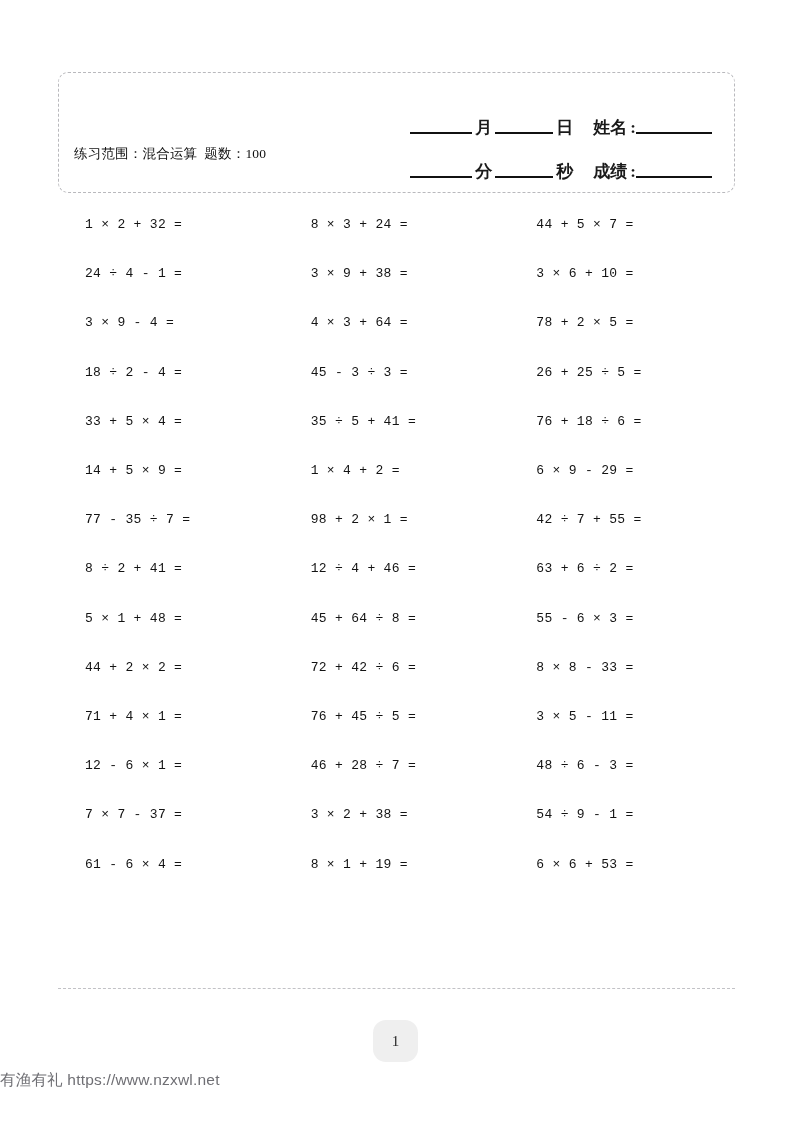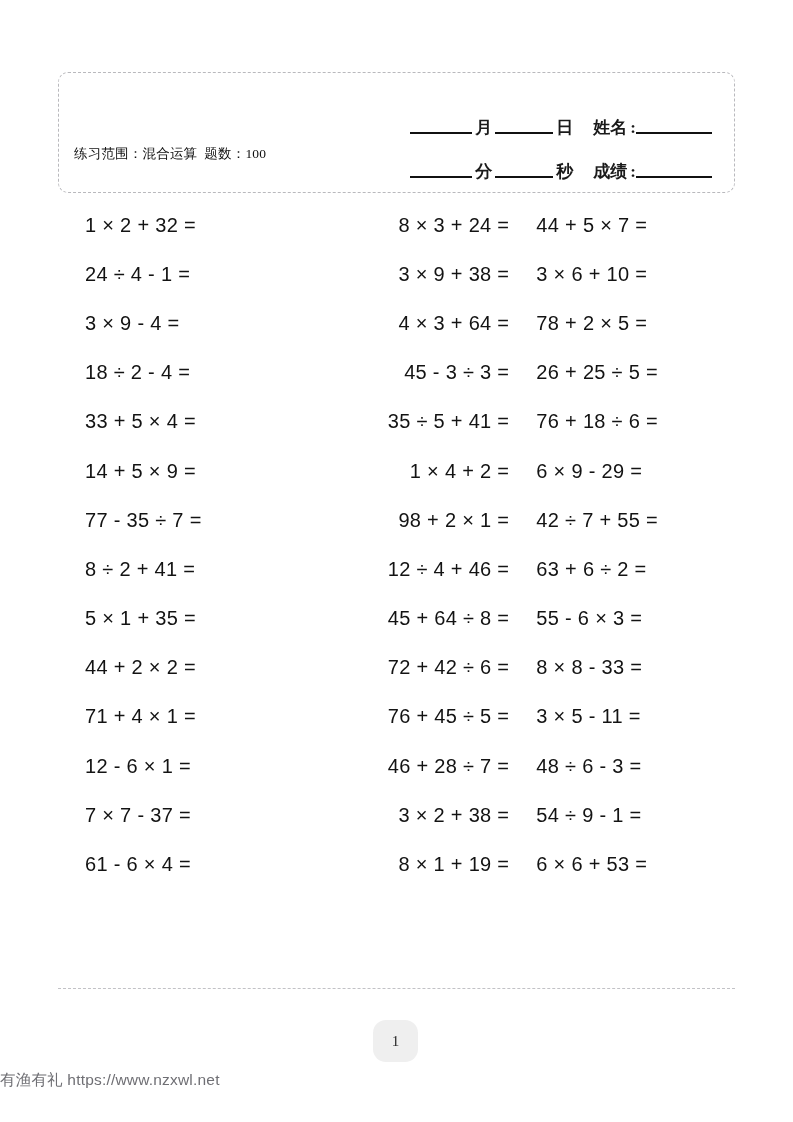"1 × 2 + 32" .cell { font-family: Liberation Sans, sans-serif -> Liberation Mono, monospace; font-size: 20px -> 13px }
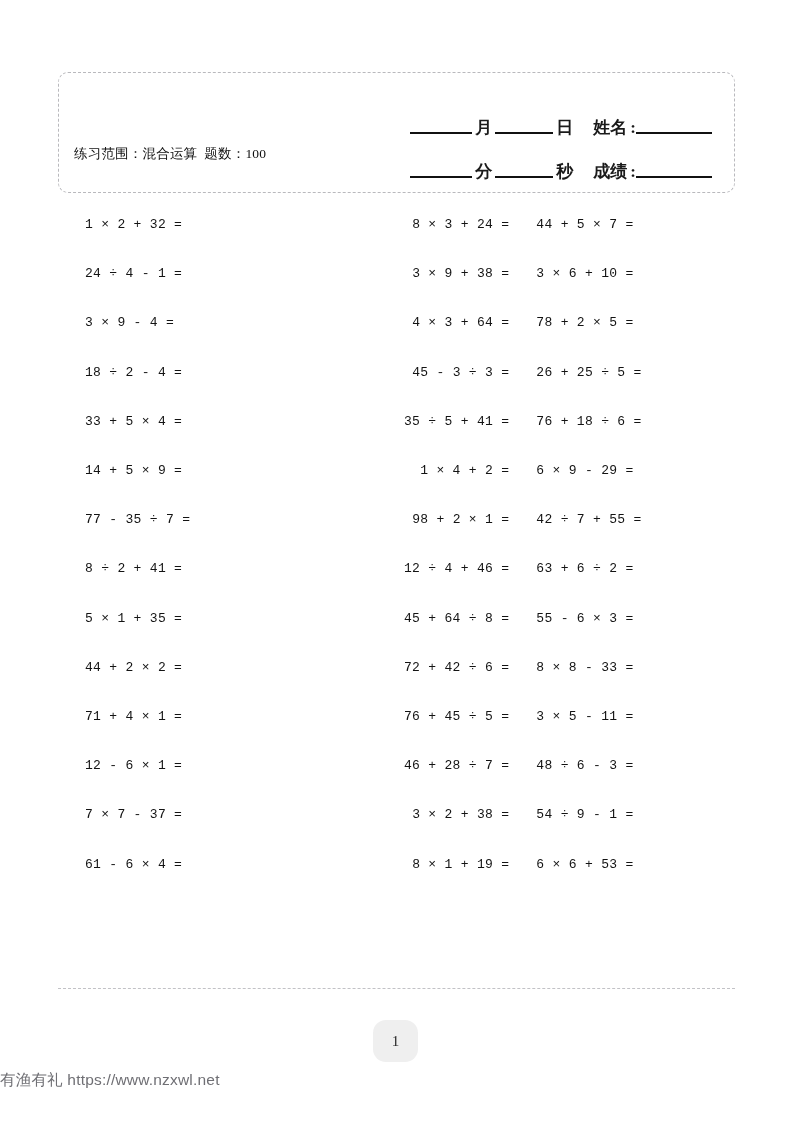"8 × 3 + 24" .cell-2 { text-align: right -> none }
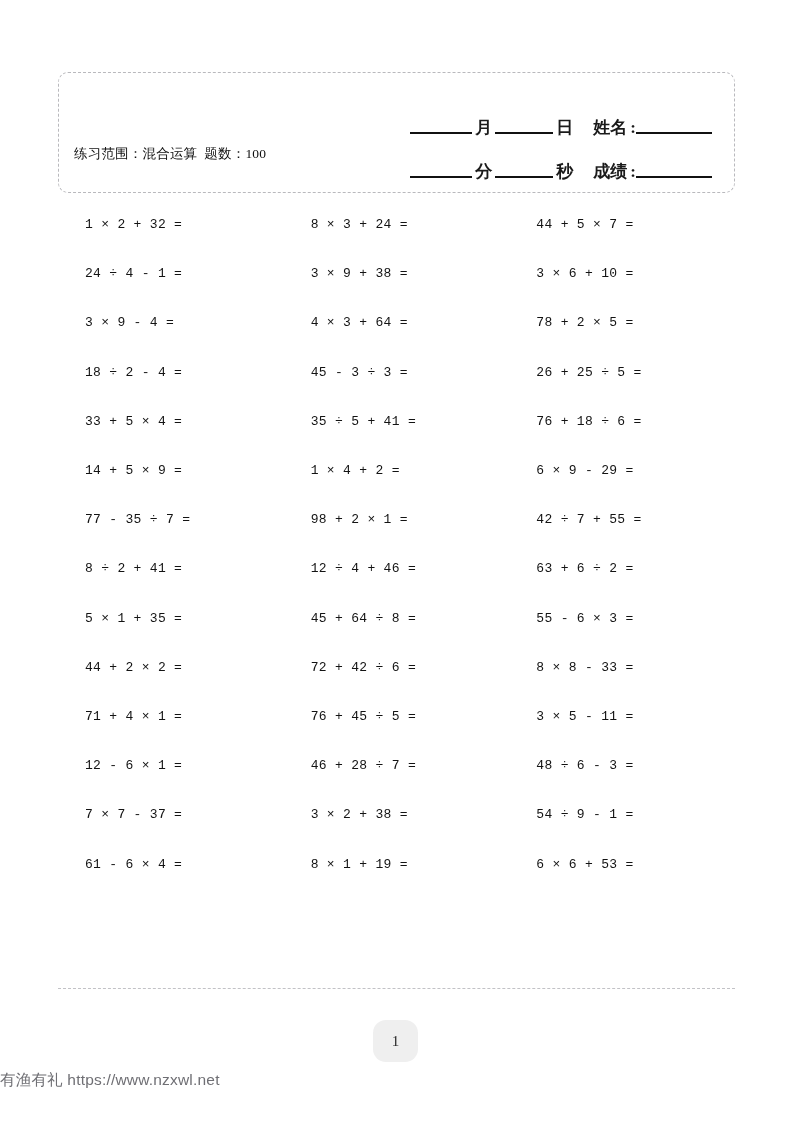"5 × 1 + 35" div.cell { text: 35 -> 48 }
